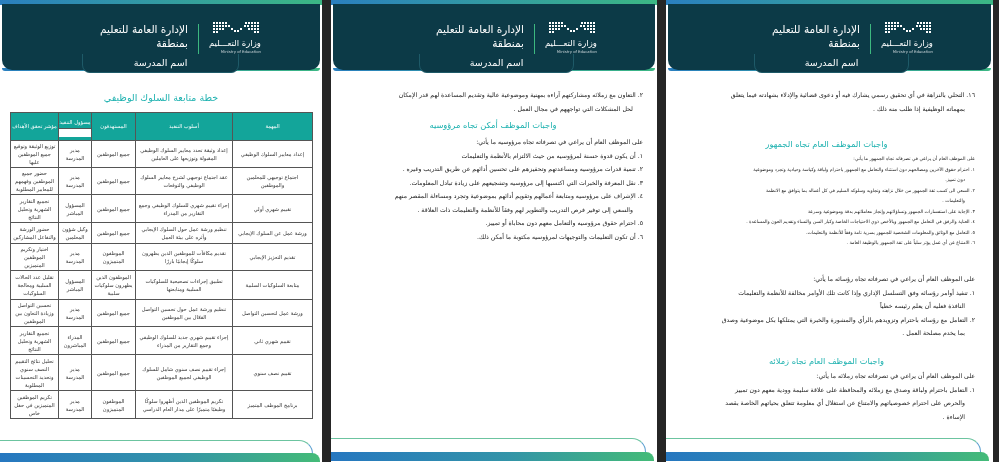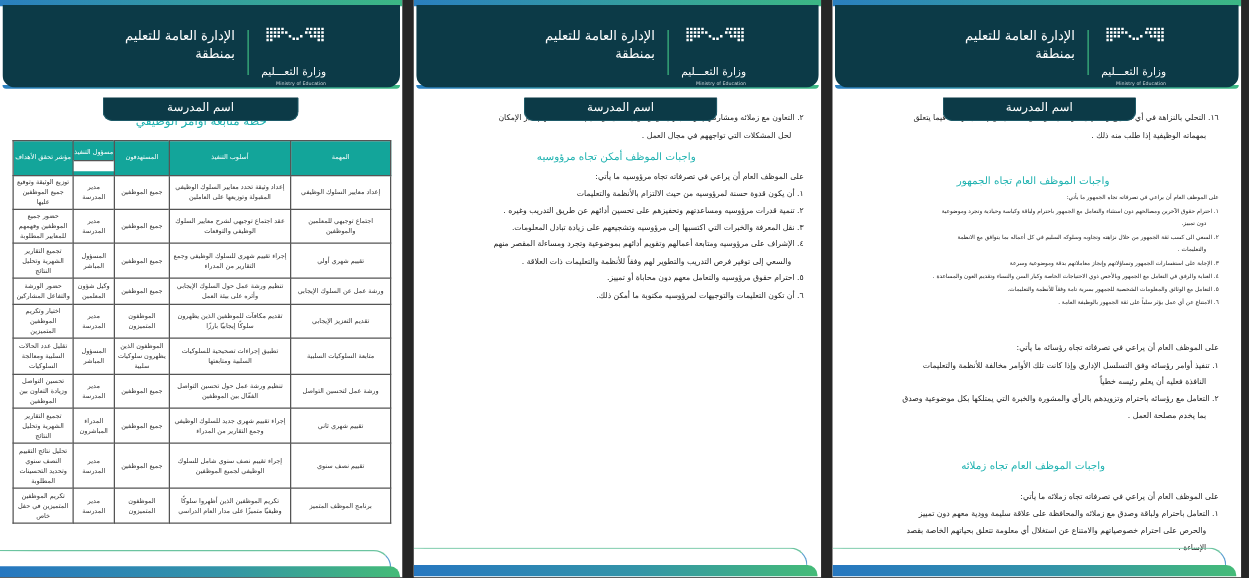"وزارة التعـــليم" .ministry-ar { margin-top: 16px -> 1px }
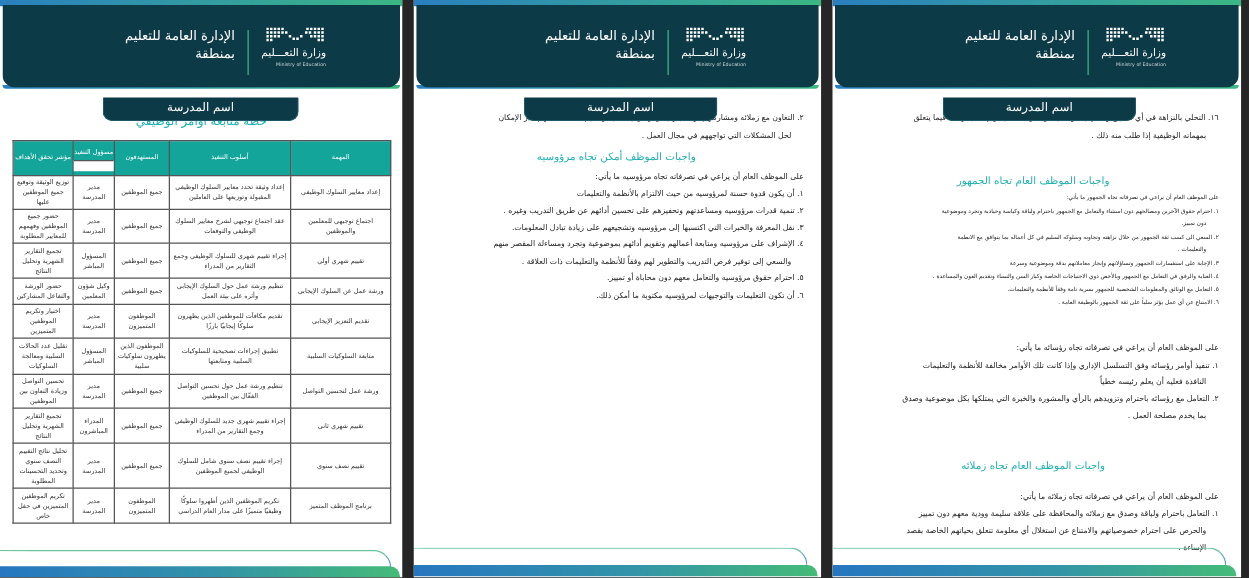"اسم المدرسة" .school-tab { top: 78px -> 54px }
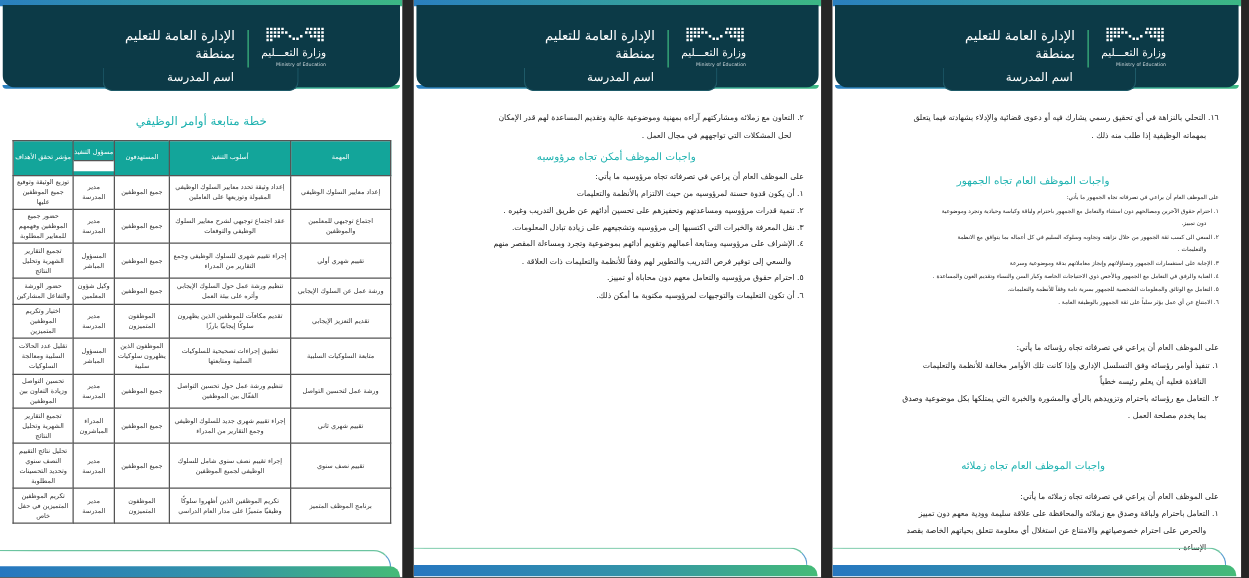"خطة متابعة أوامر الوظيفي" div.plan-title { text: أوامر -> السلوك }
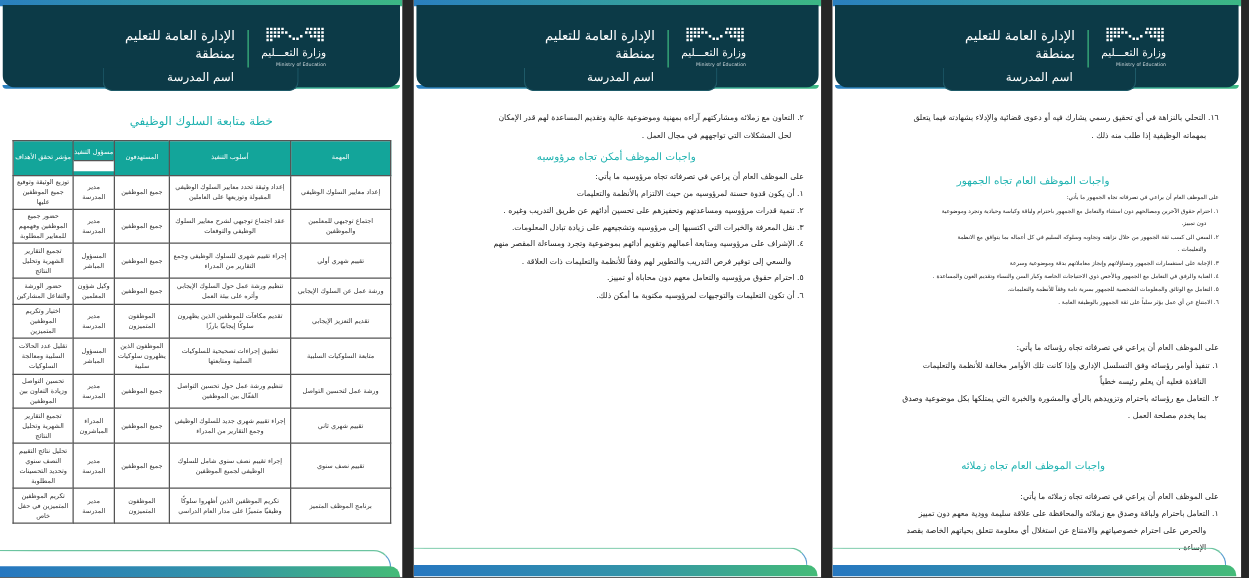"واجبات الموظف العام تجاه زملائه" div.sec-title { margin: 11px -> 0 }
